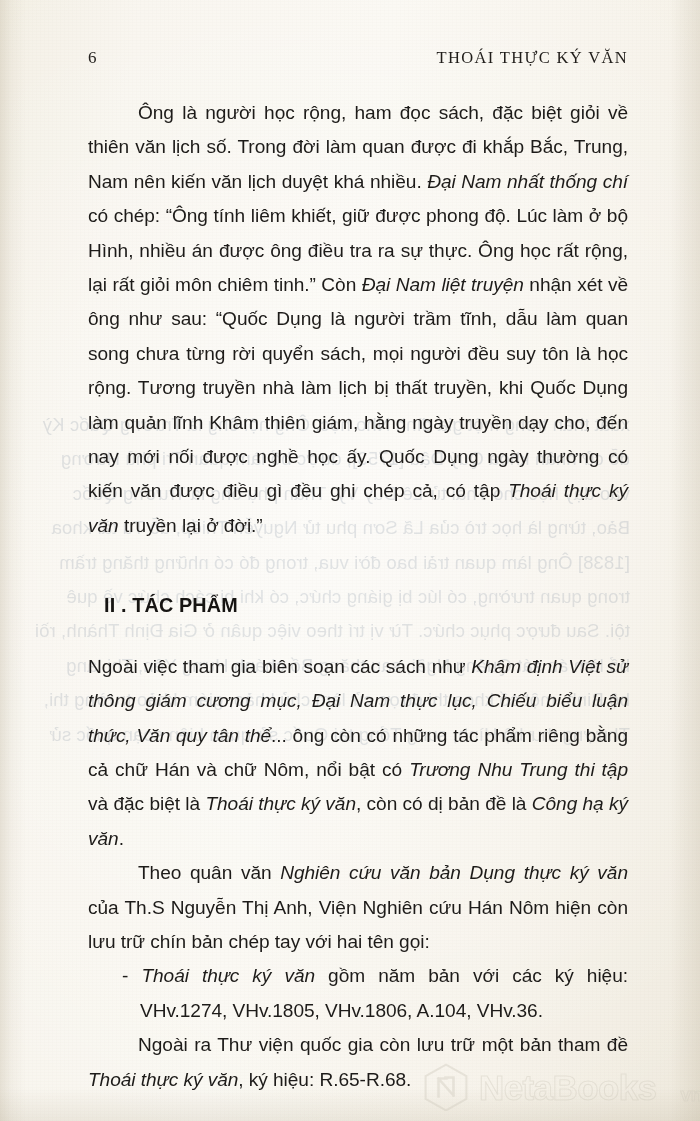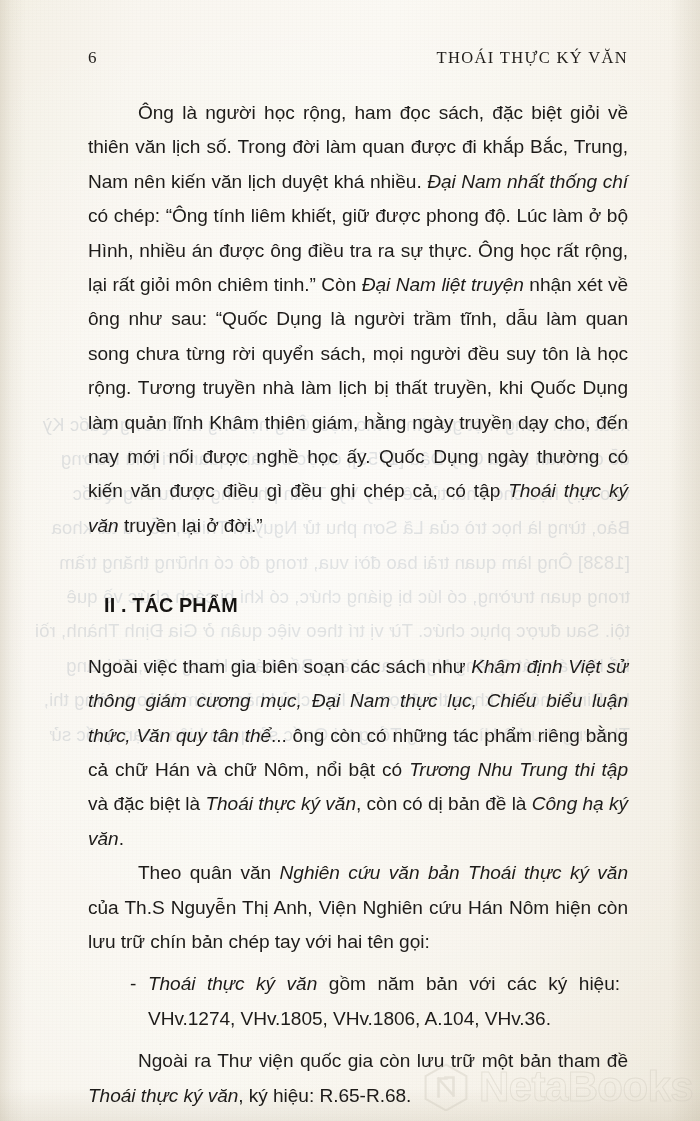"Nghiên cứu văn bản Thoái" i { text: Thoái -> Dụng }
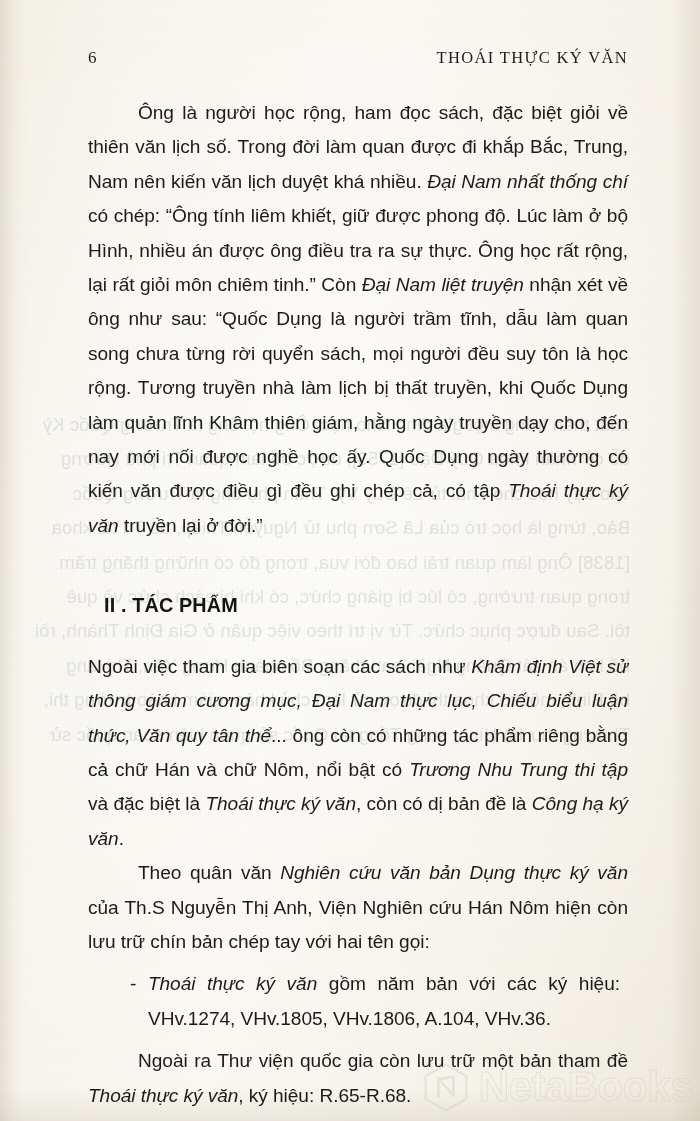"- Thoái thực ký văn" .listitem { margin: 8px -> 0 }
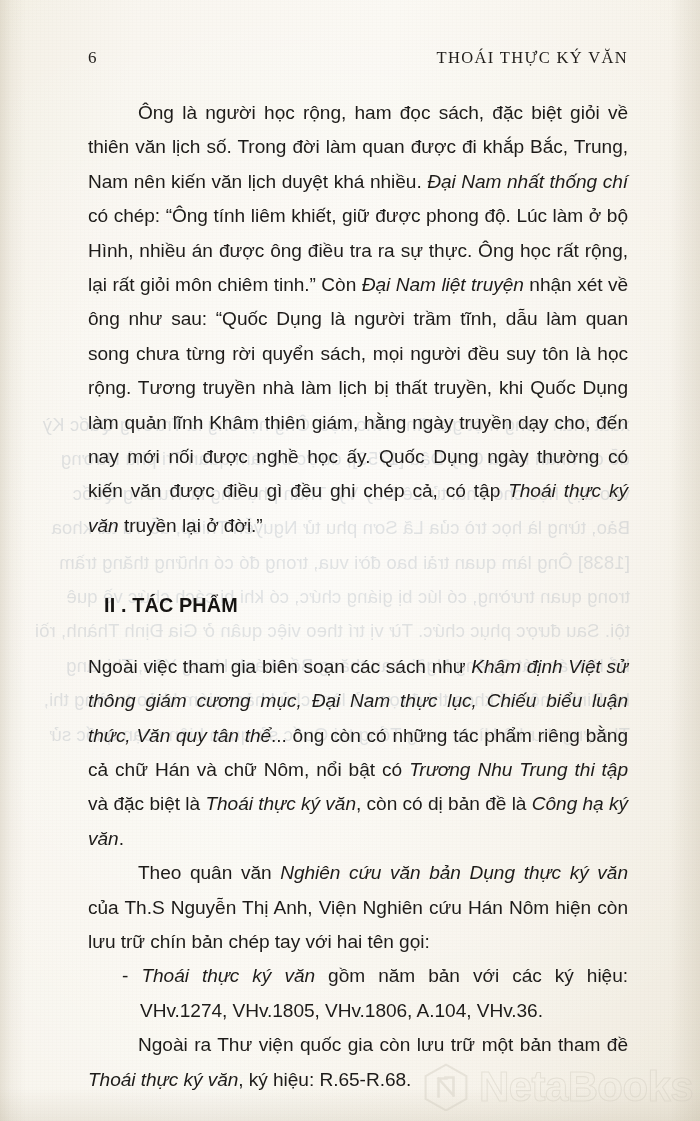"NetaBooks" .wm-text { font-size: 42px -> 35px }
